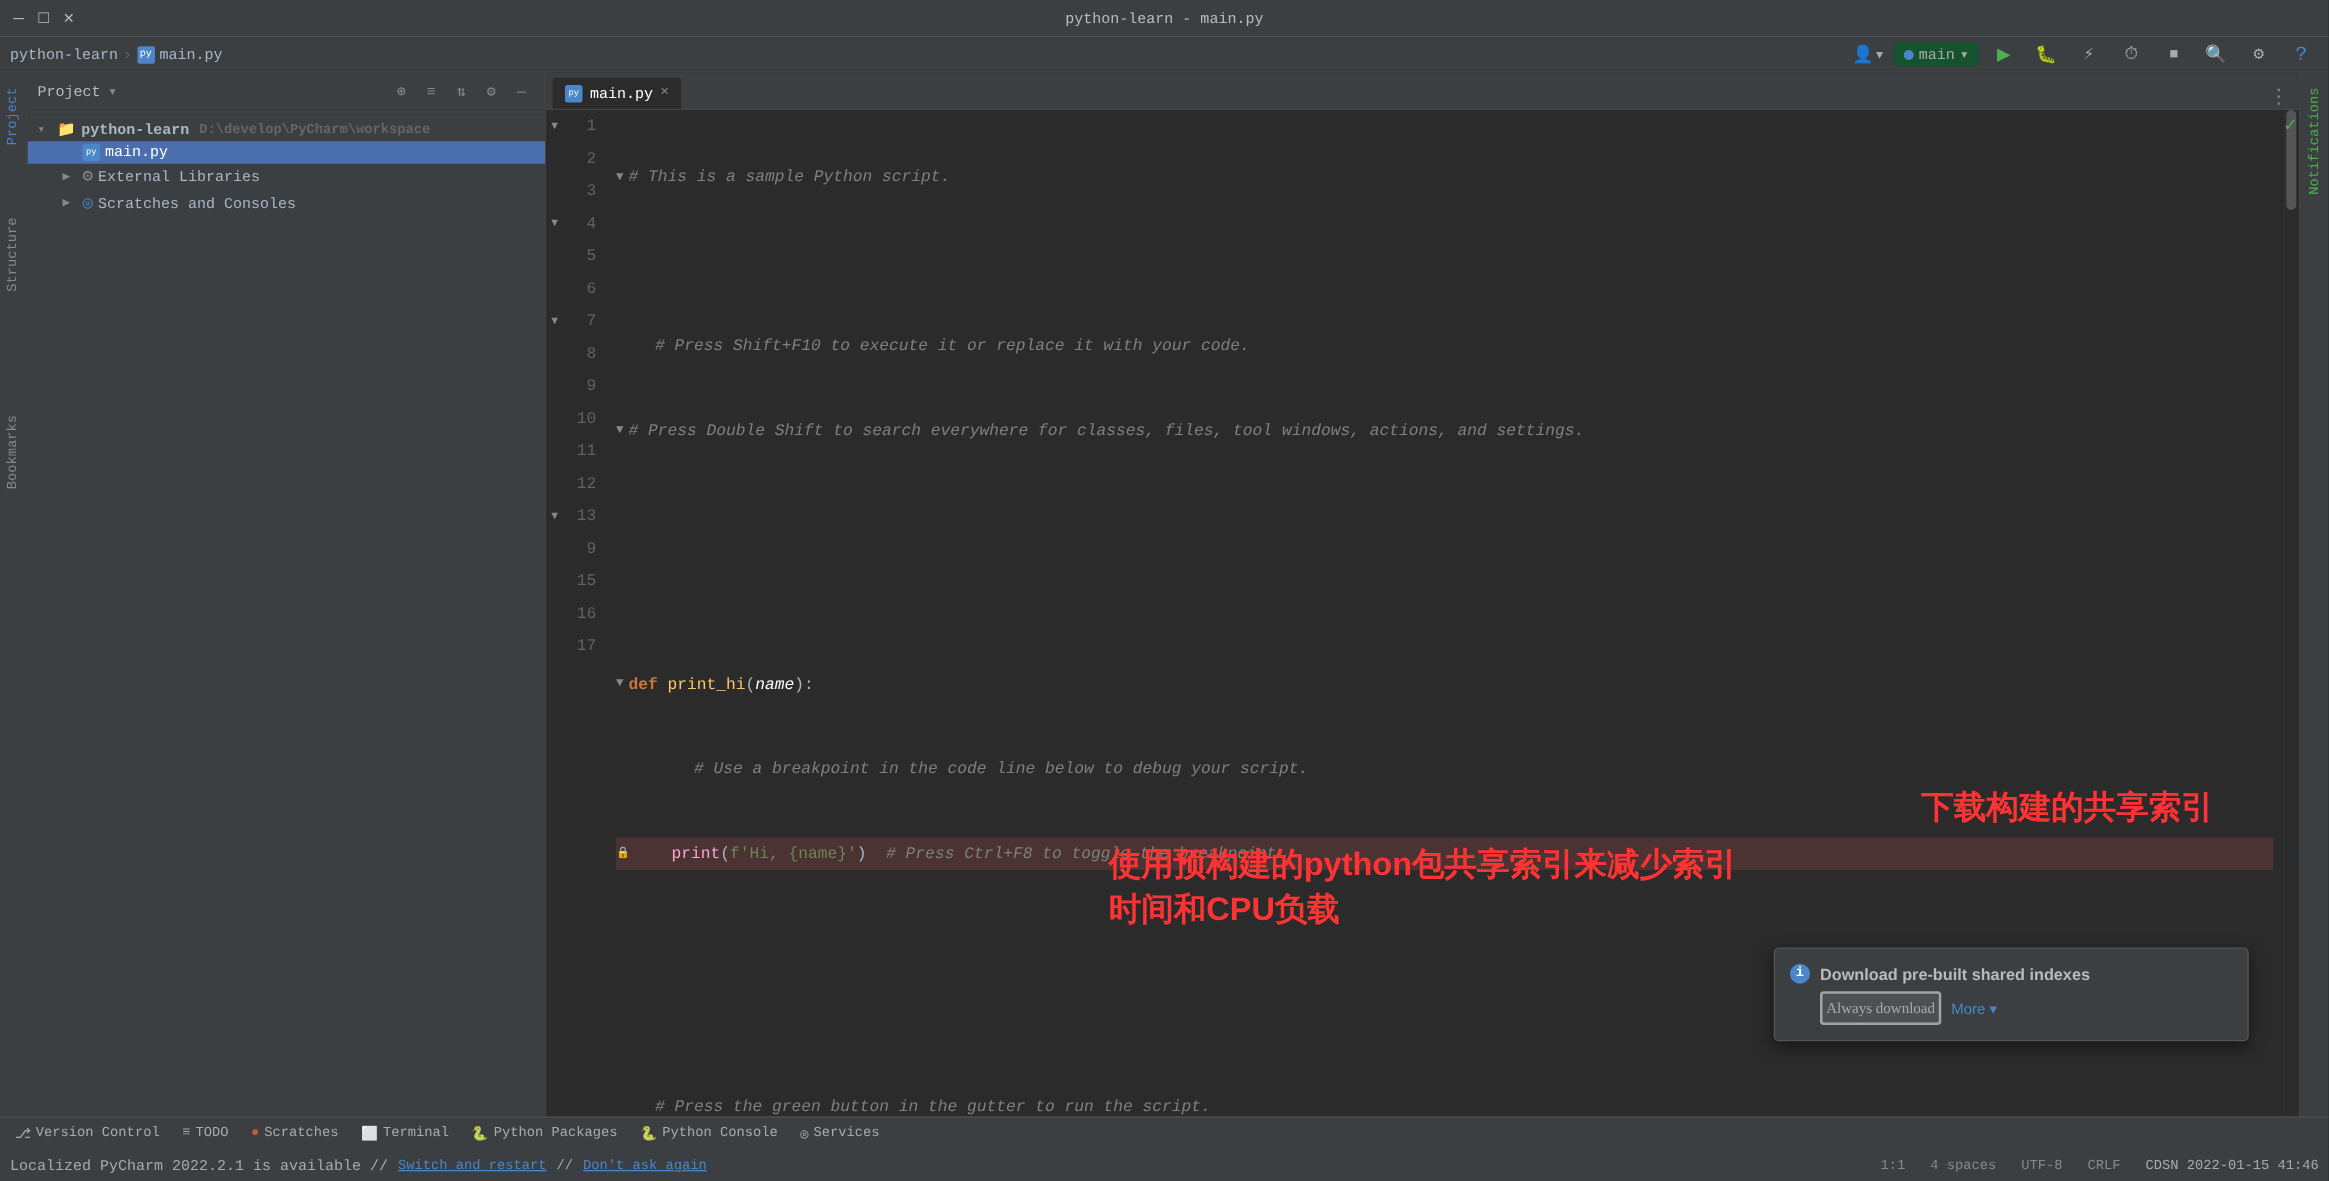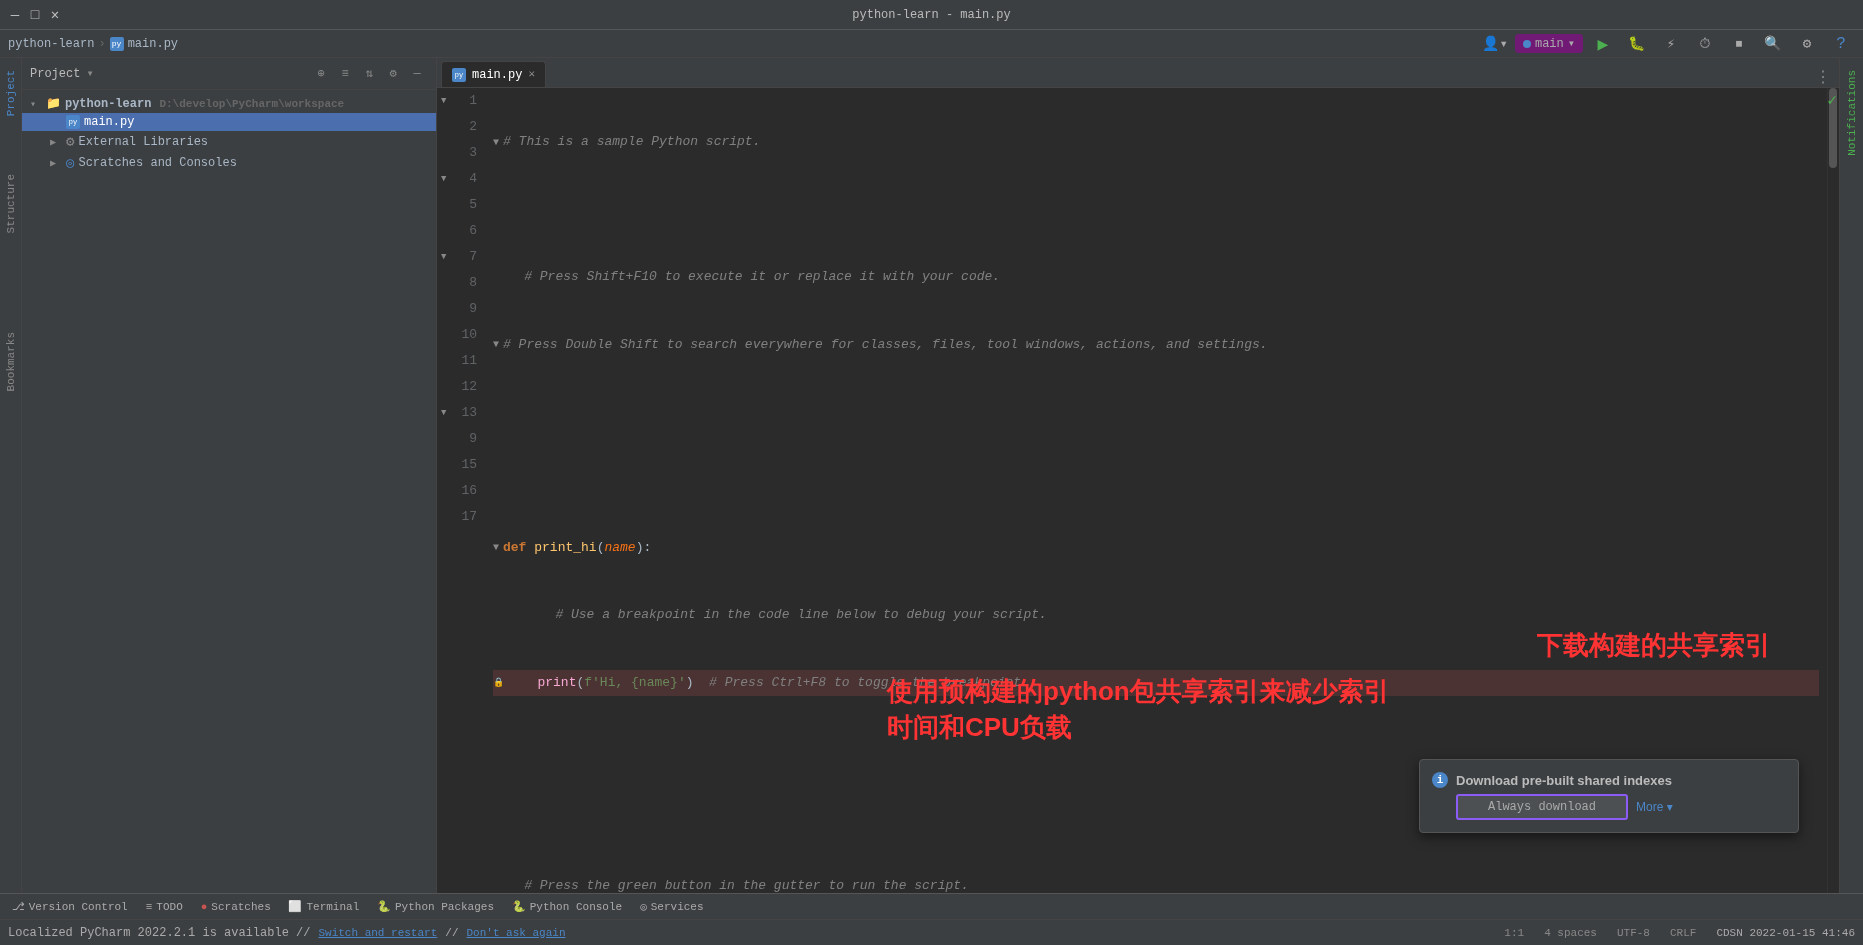"main" .run-config { background: #701a75 -> #14532d }
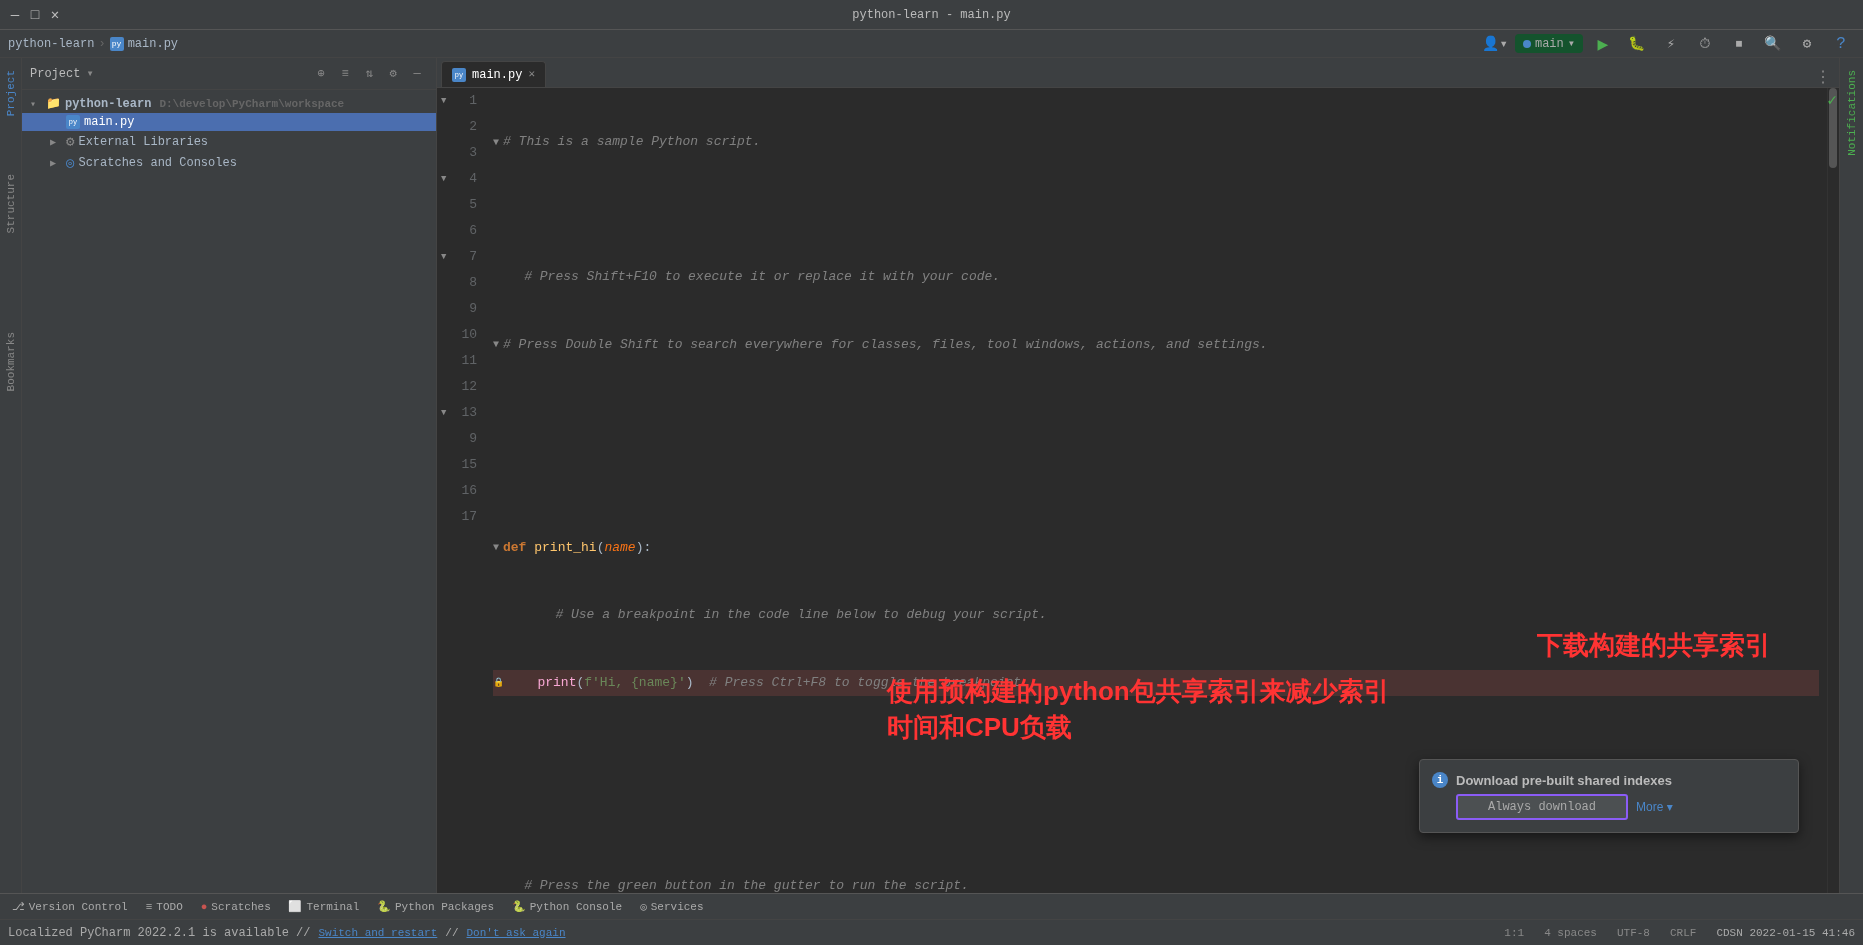"name" .param { color: #f97316 -> #ffffff }
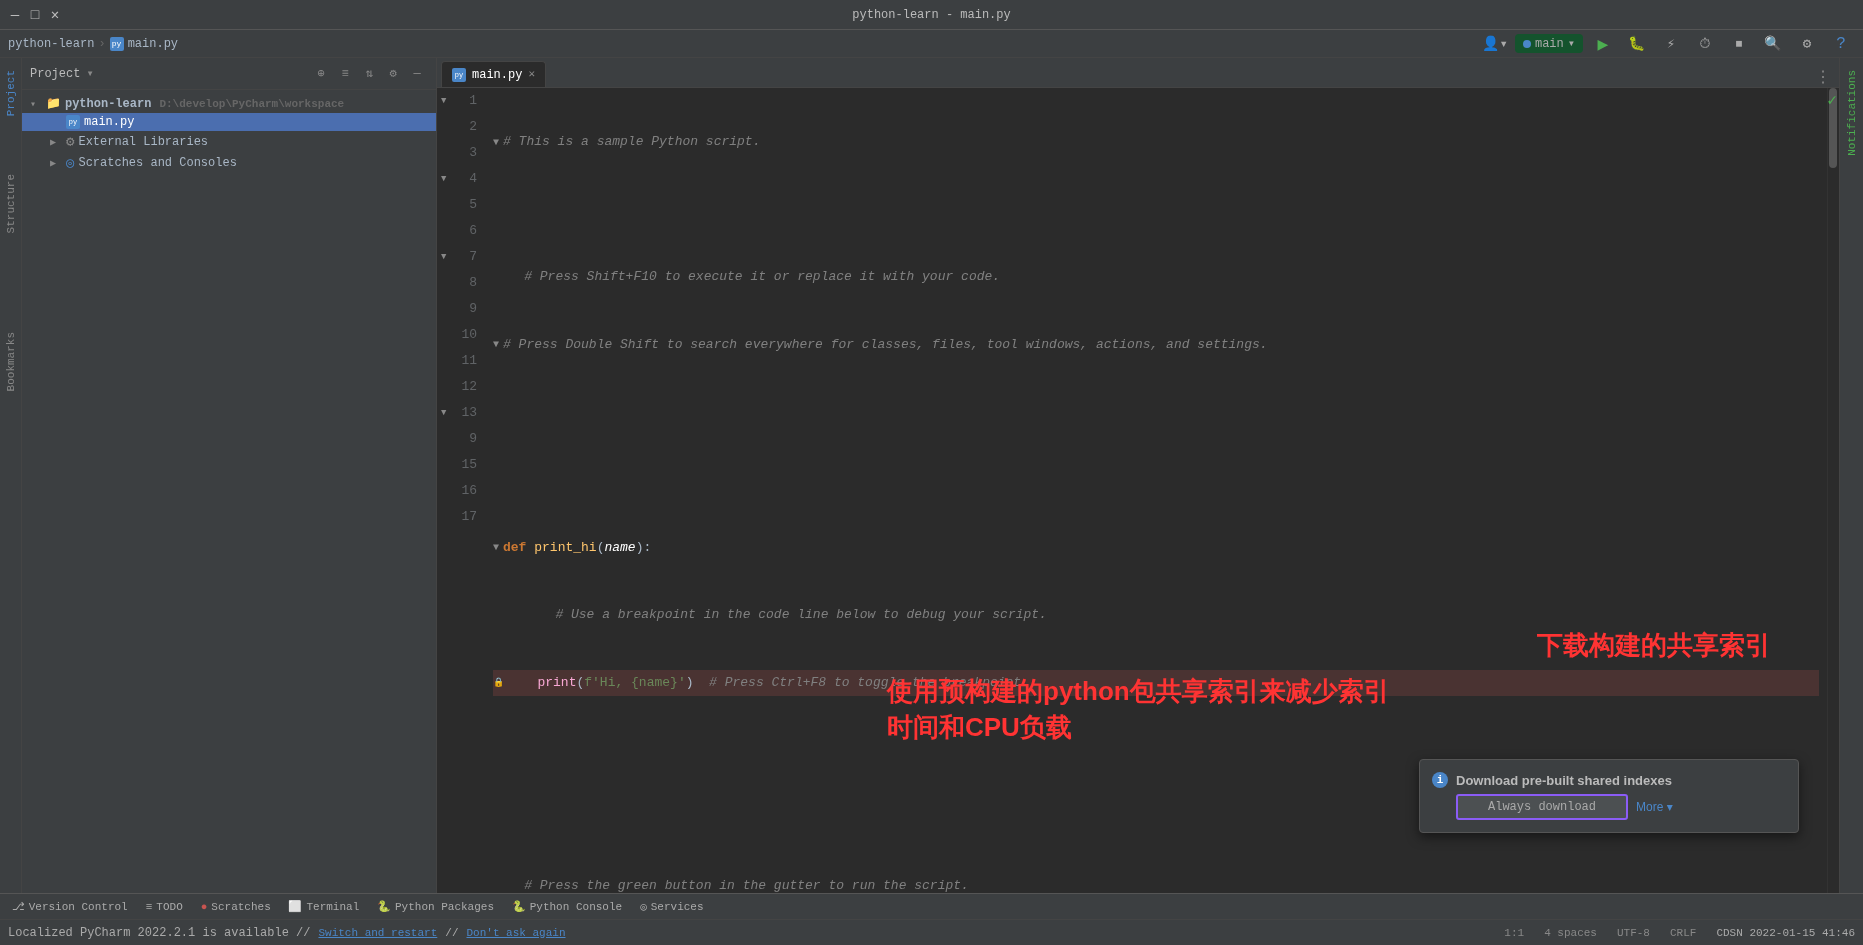"Always download" .notif-btn { border: 2px solid #8b5cf6 -> 2px solid #a3a3a3; font-family: Liberation Mono, monospace -> Liberation Serif, serif; padding: 4px 30px -> 4px 3px }
